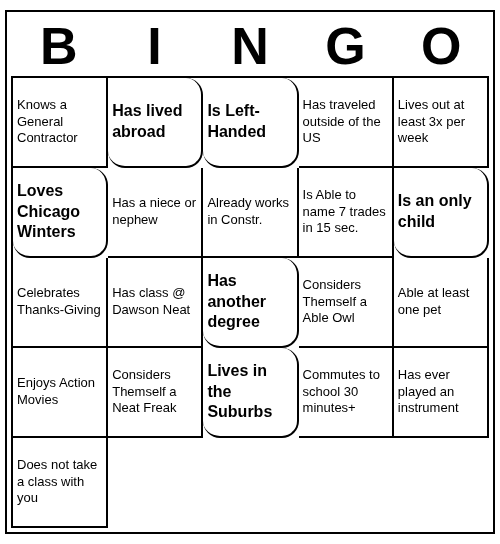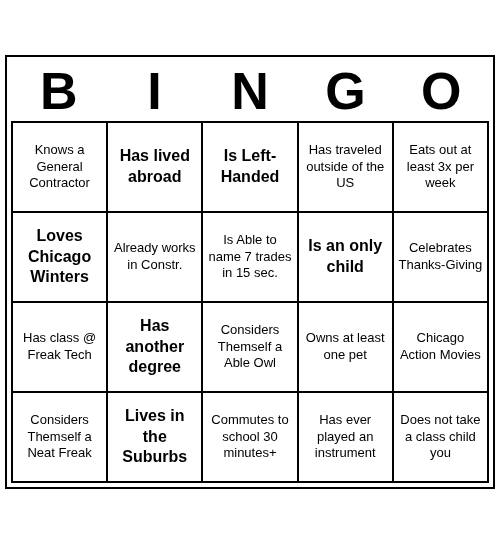"Knows a General Contractor" .bingo-cell { text-align: center -> none }
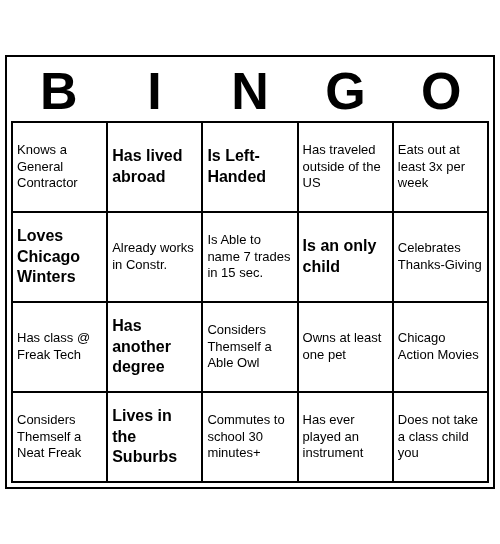"Has lived abroad" .bingo-cell.large-text { border-radius: none -> 17px }
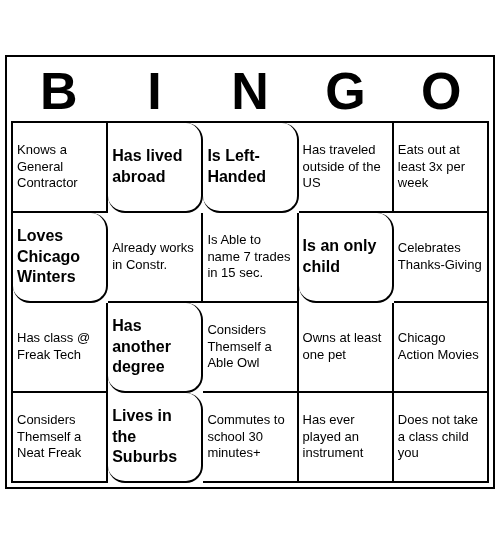"Eats out at least 3x" div.bingo-cell { text: Eats -> Lives }
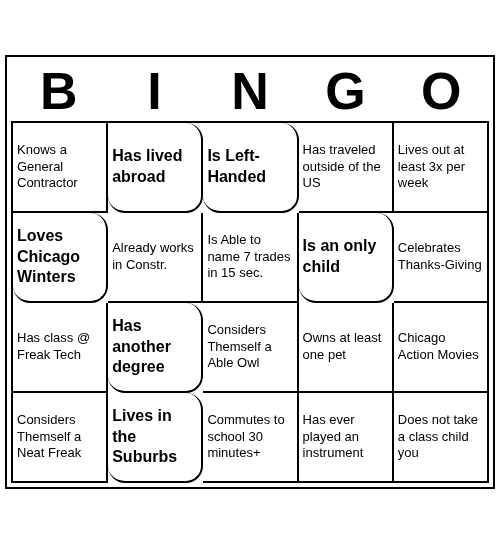"Has a niece or nephew" div.bingo-cell { html: none -> <div>Has a niece or nephew</div> }
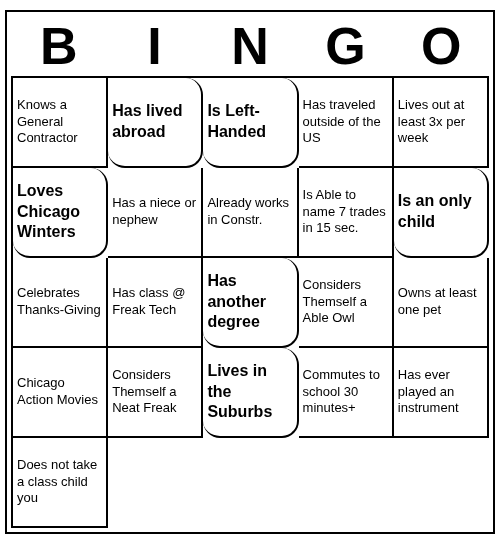"Has class @ Freak Tech" div.bingo-cell { text: Freak Tech -> Dawson Neat }
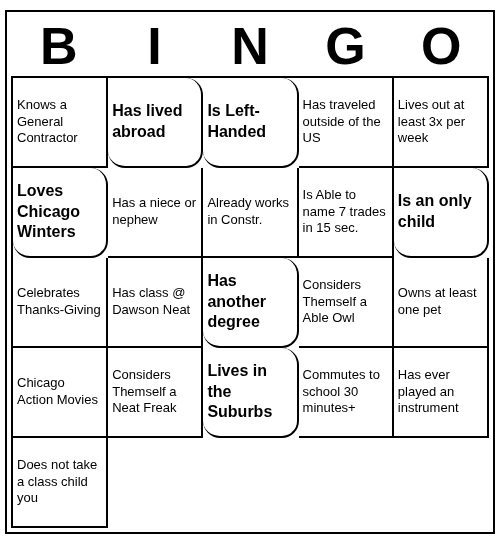"Owns at least one pet" div.bingo-cell { text: Owns -> Able }
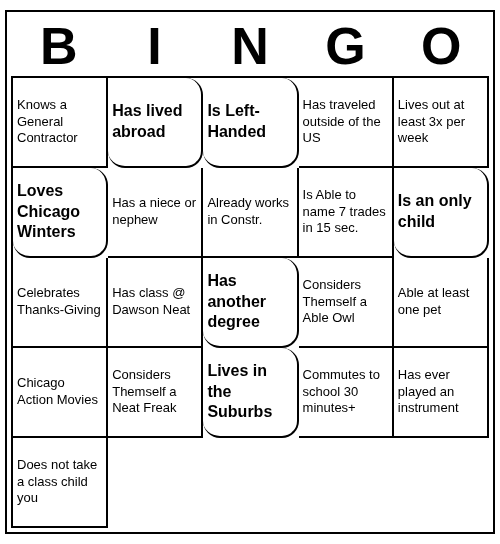"Chicago Action Movies" div.bingo-cell { text: Chicago -> Enjoys }
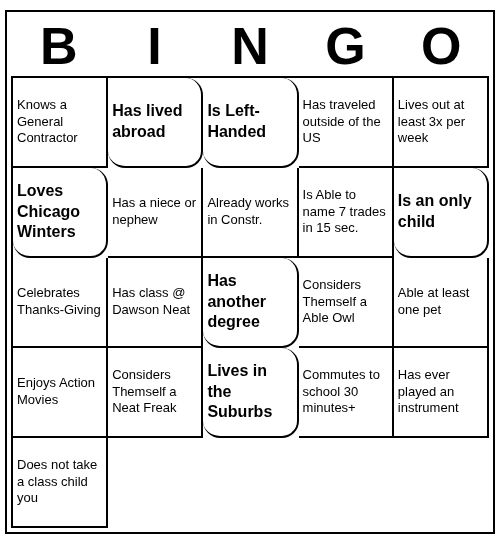"Does not take a class" div.bingo-cell { text: child -> with }
